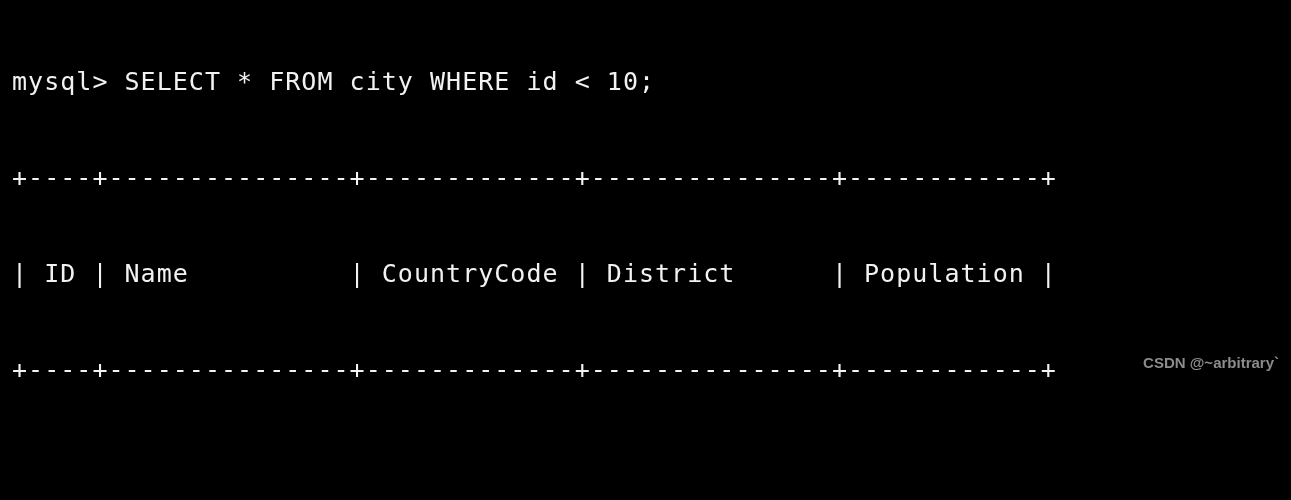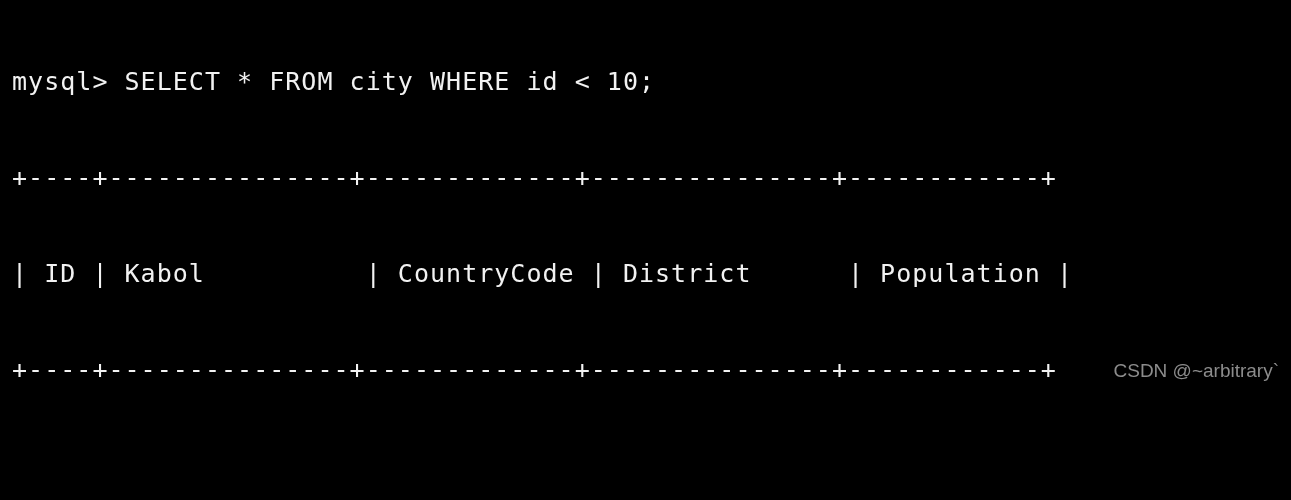"| ID | Kabol |" span.term-line { text: Kabol -> Name }
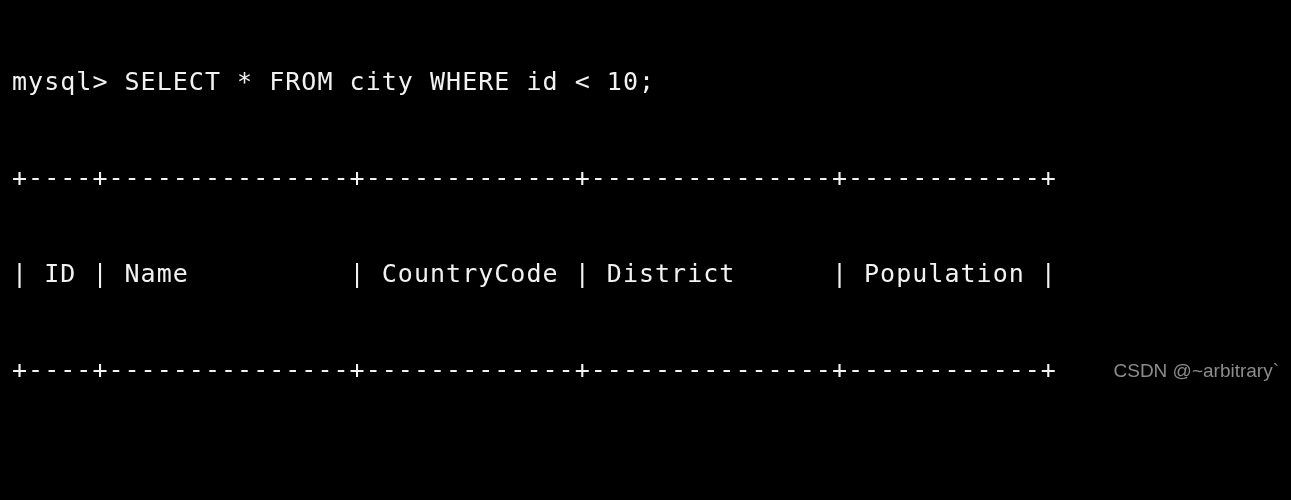"CSDN @~arbitrary`" #watermark { bottom: 12px -> 20px; font-size: 19px -> 15px; font-weight: none -> bold }
